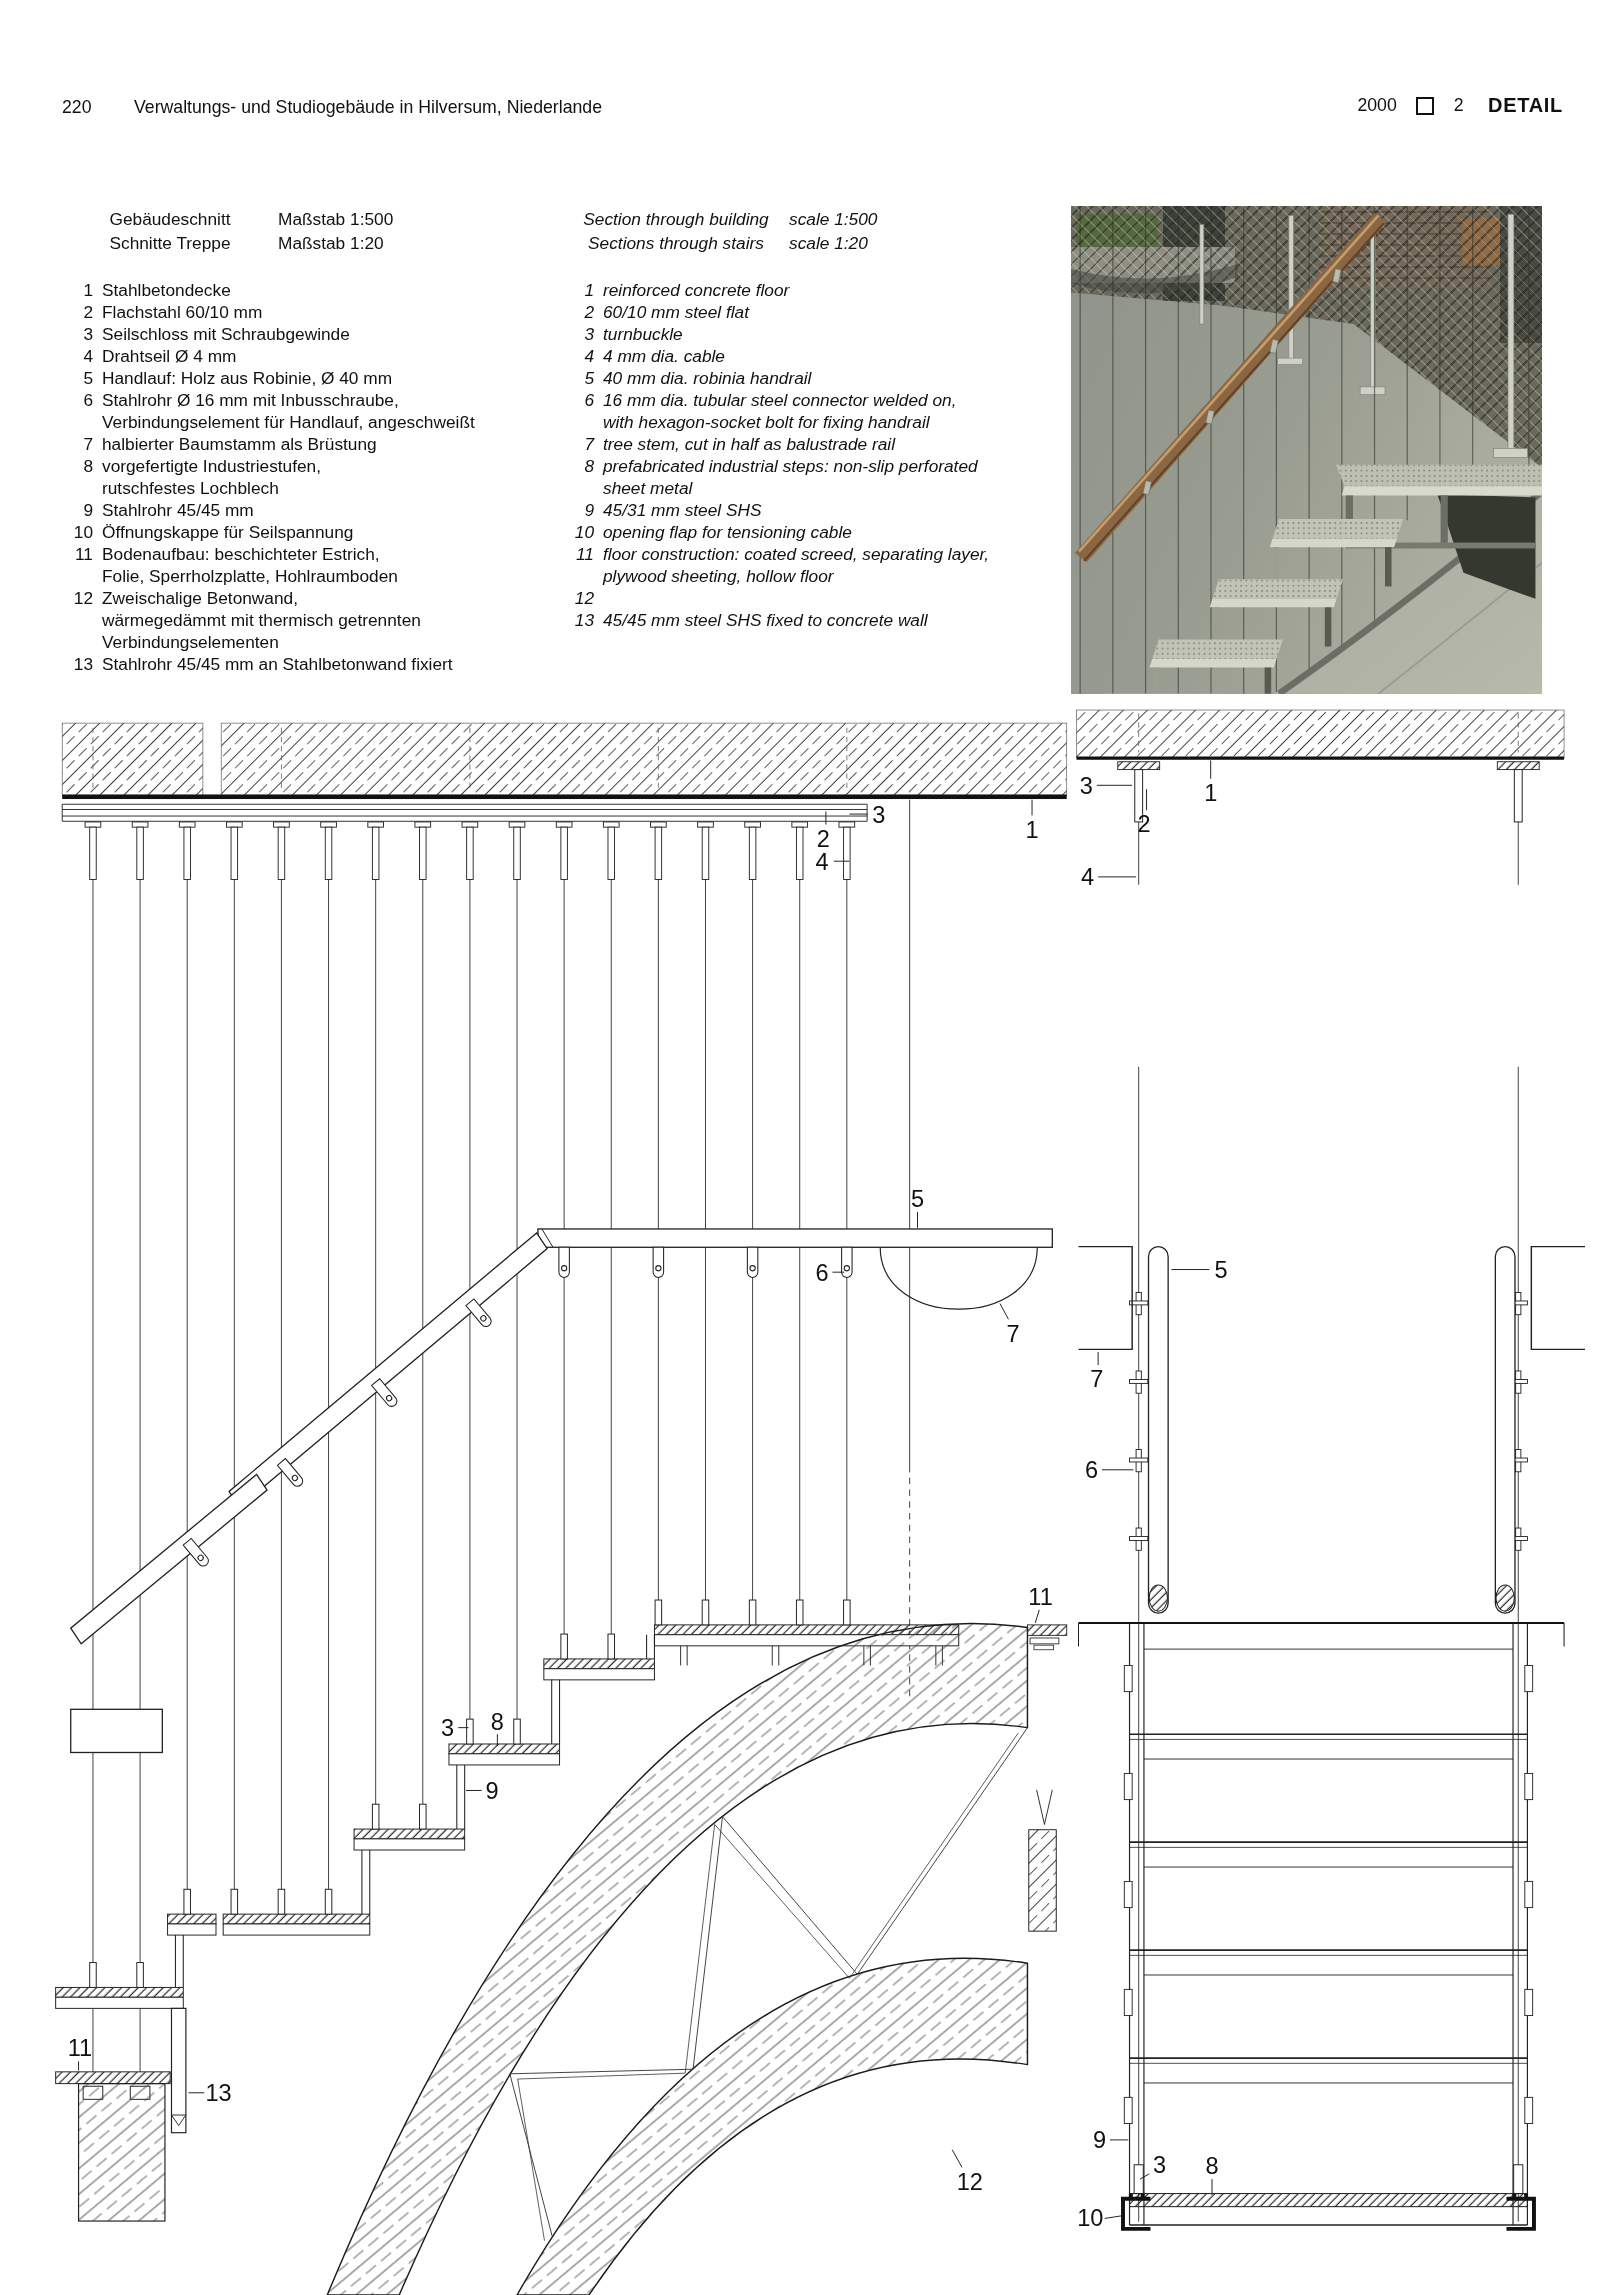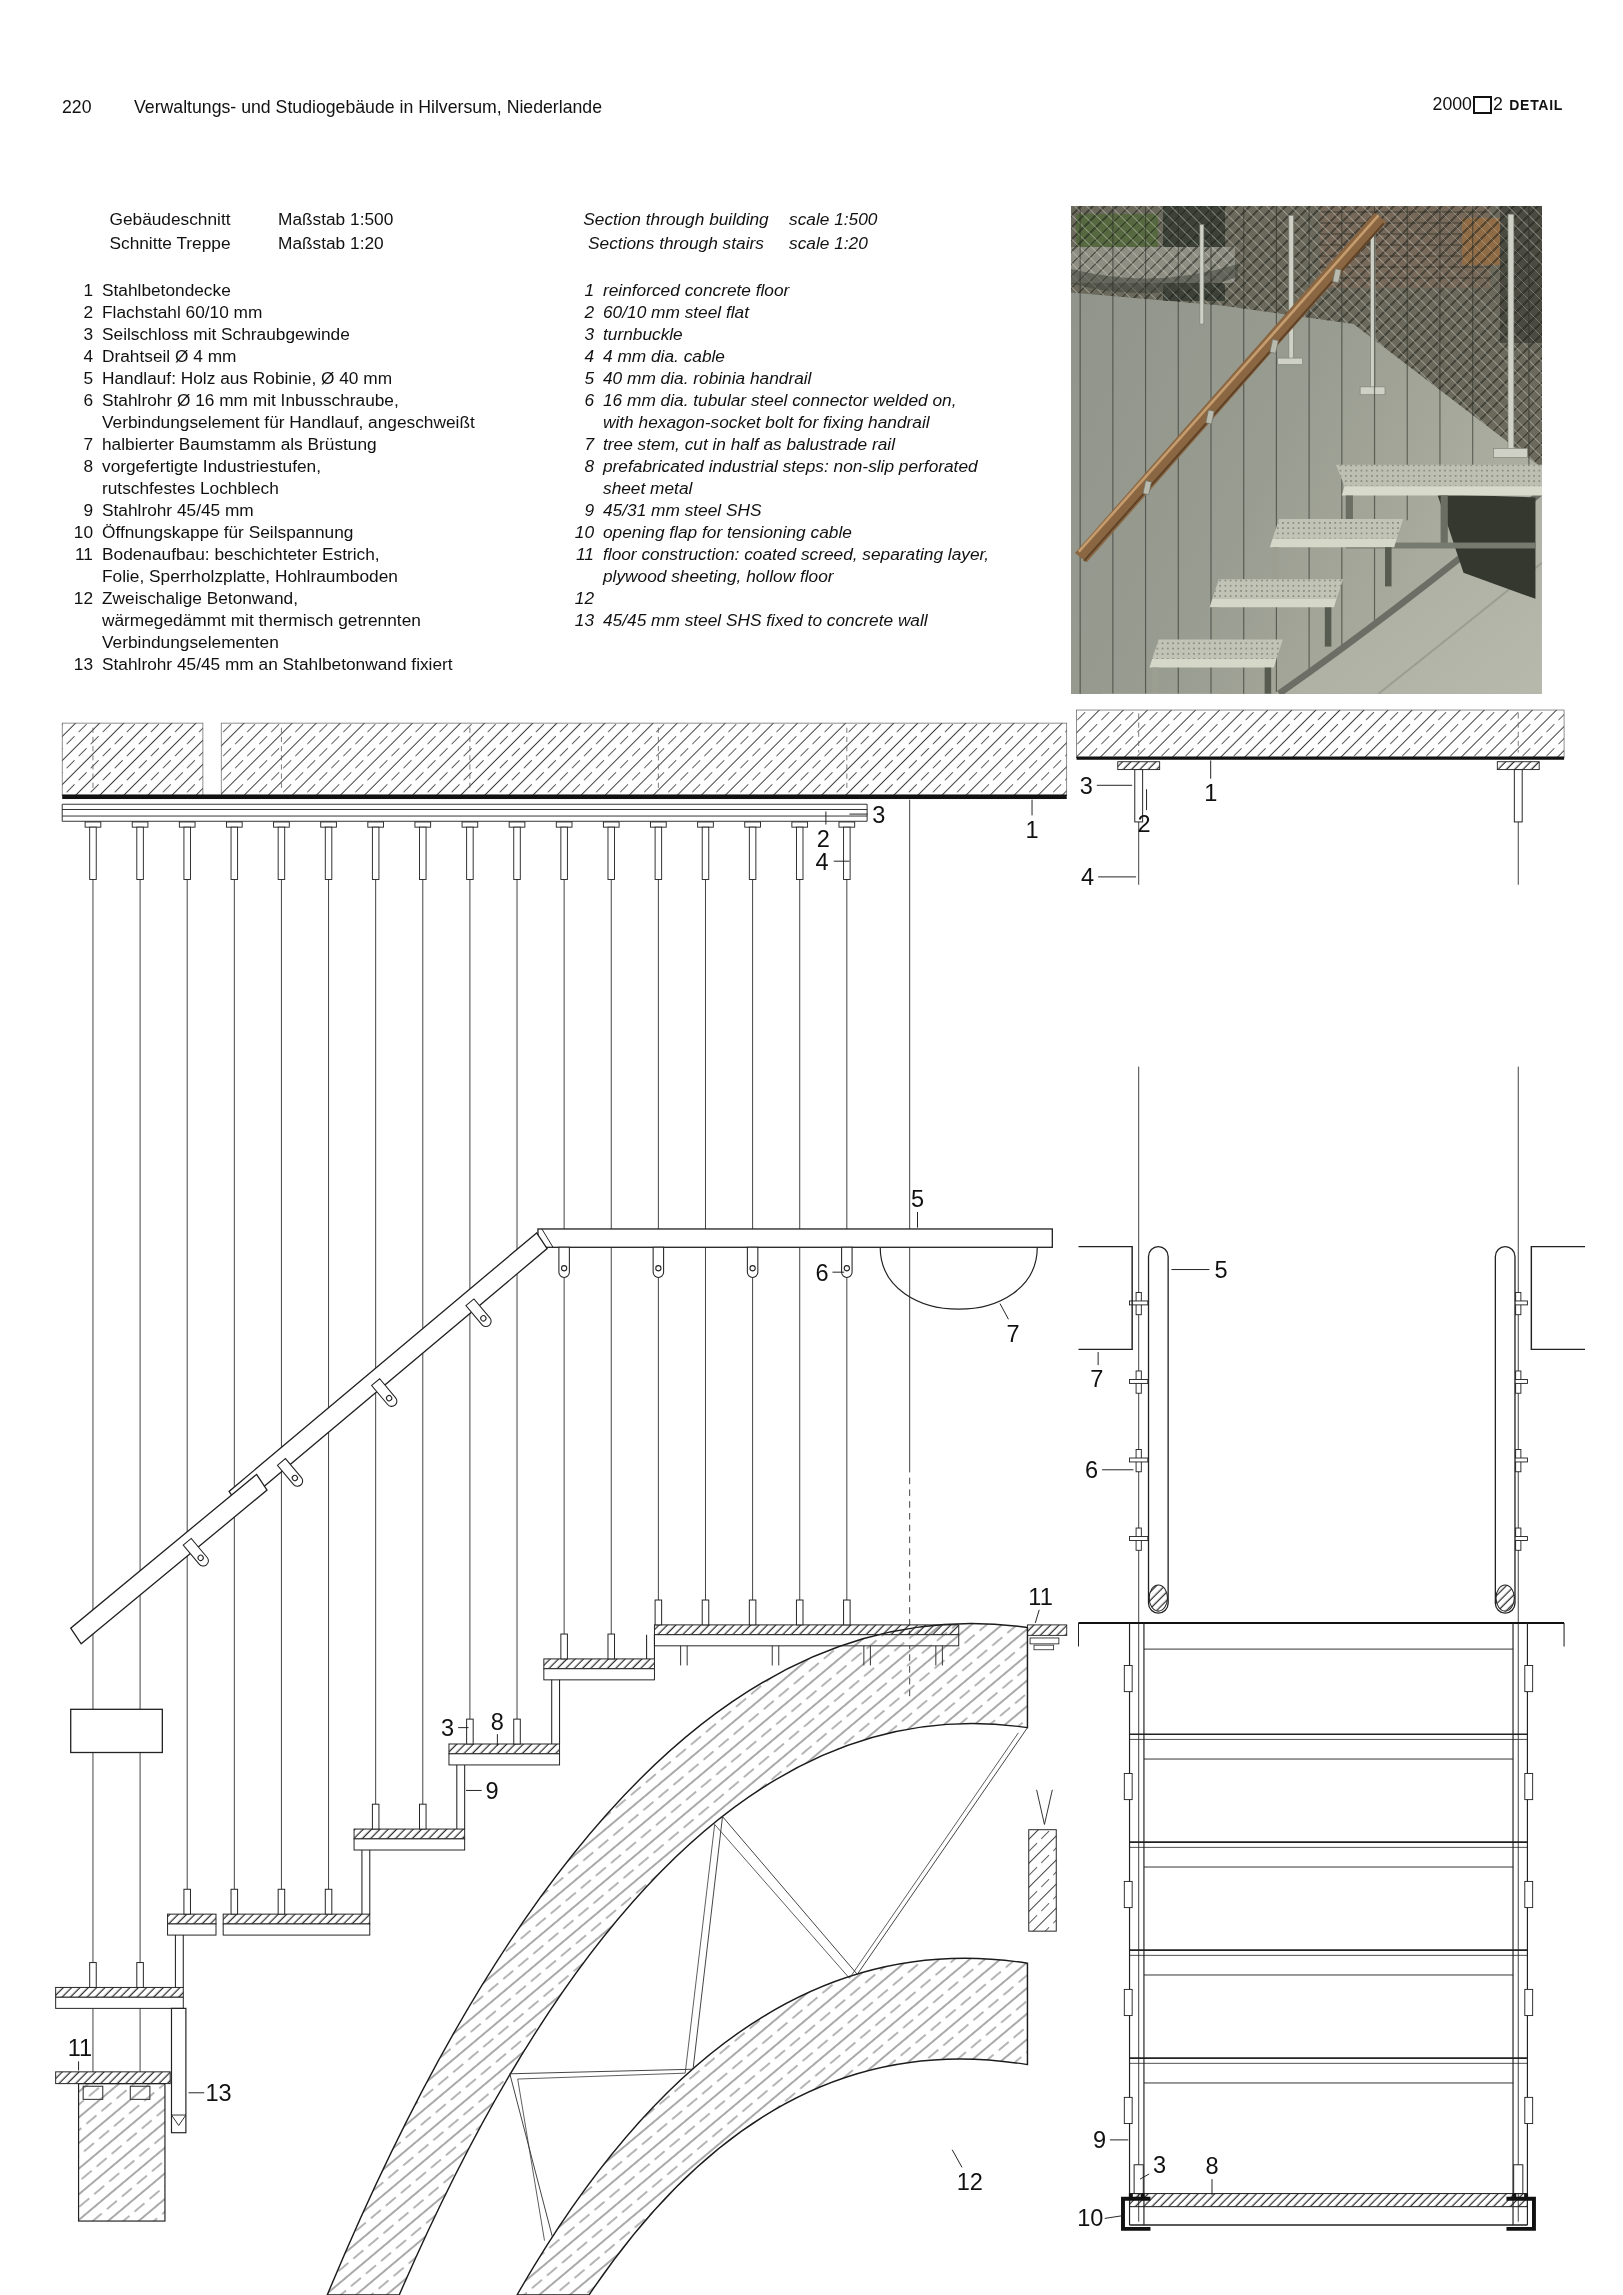"2000" .hdr .logo { gap: 0 -> 18px }
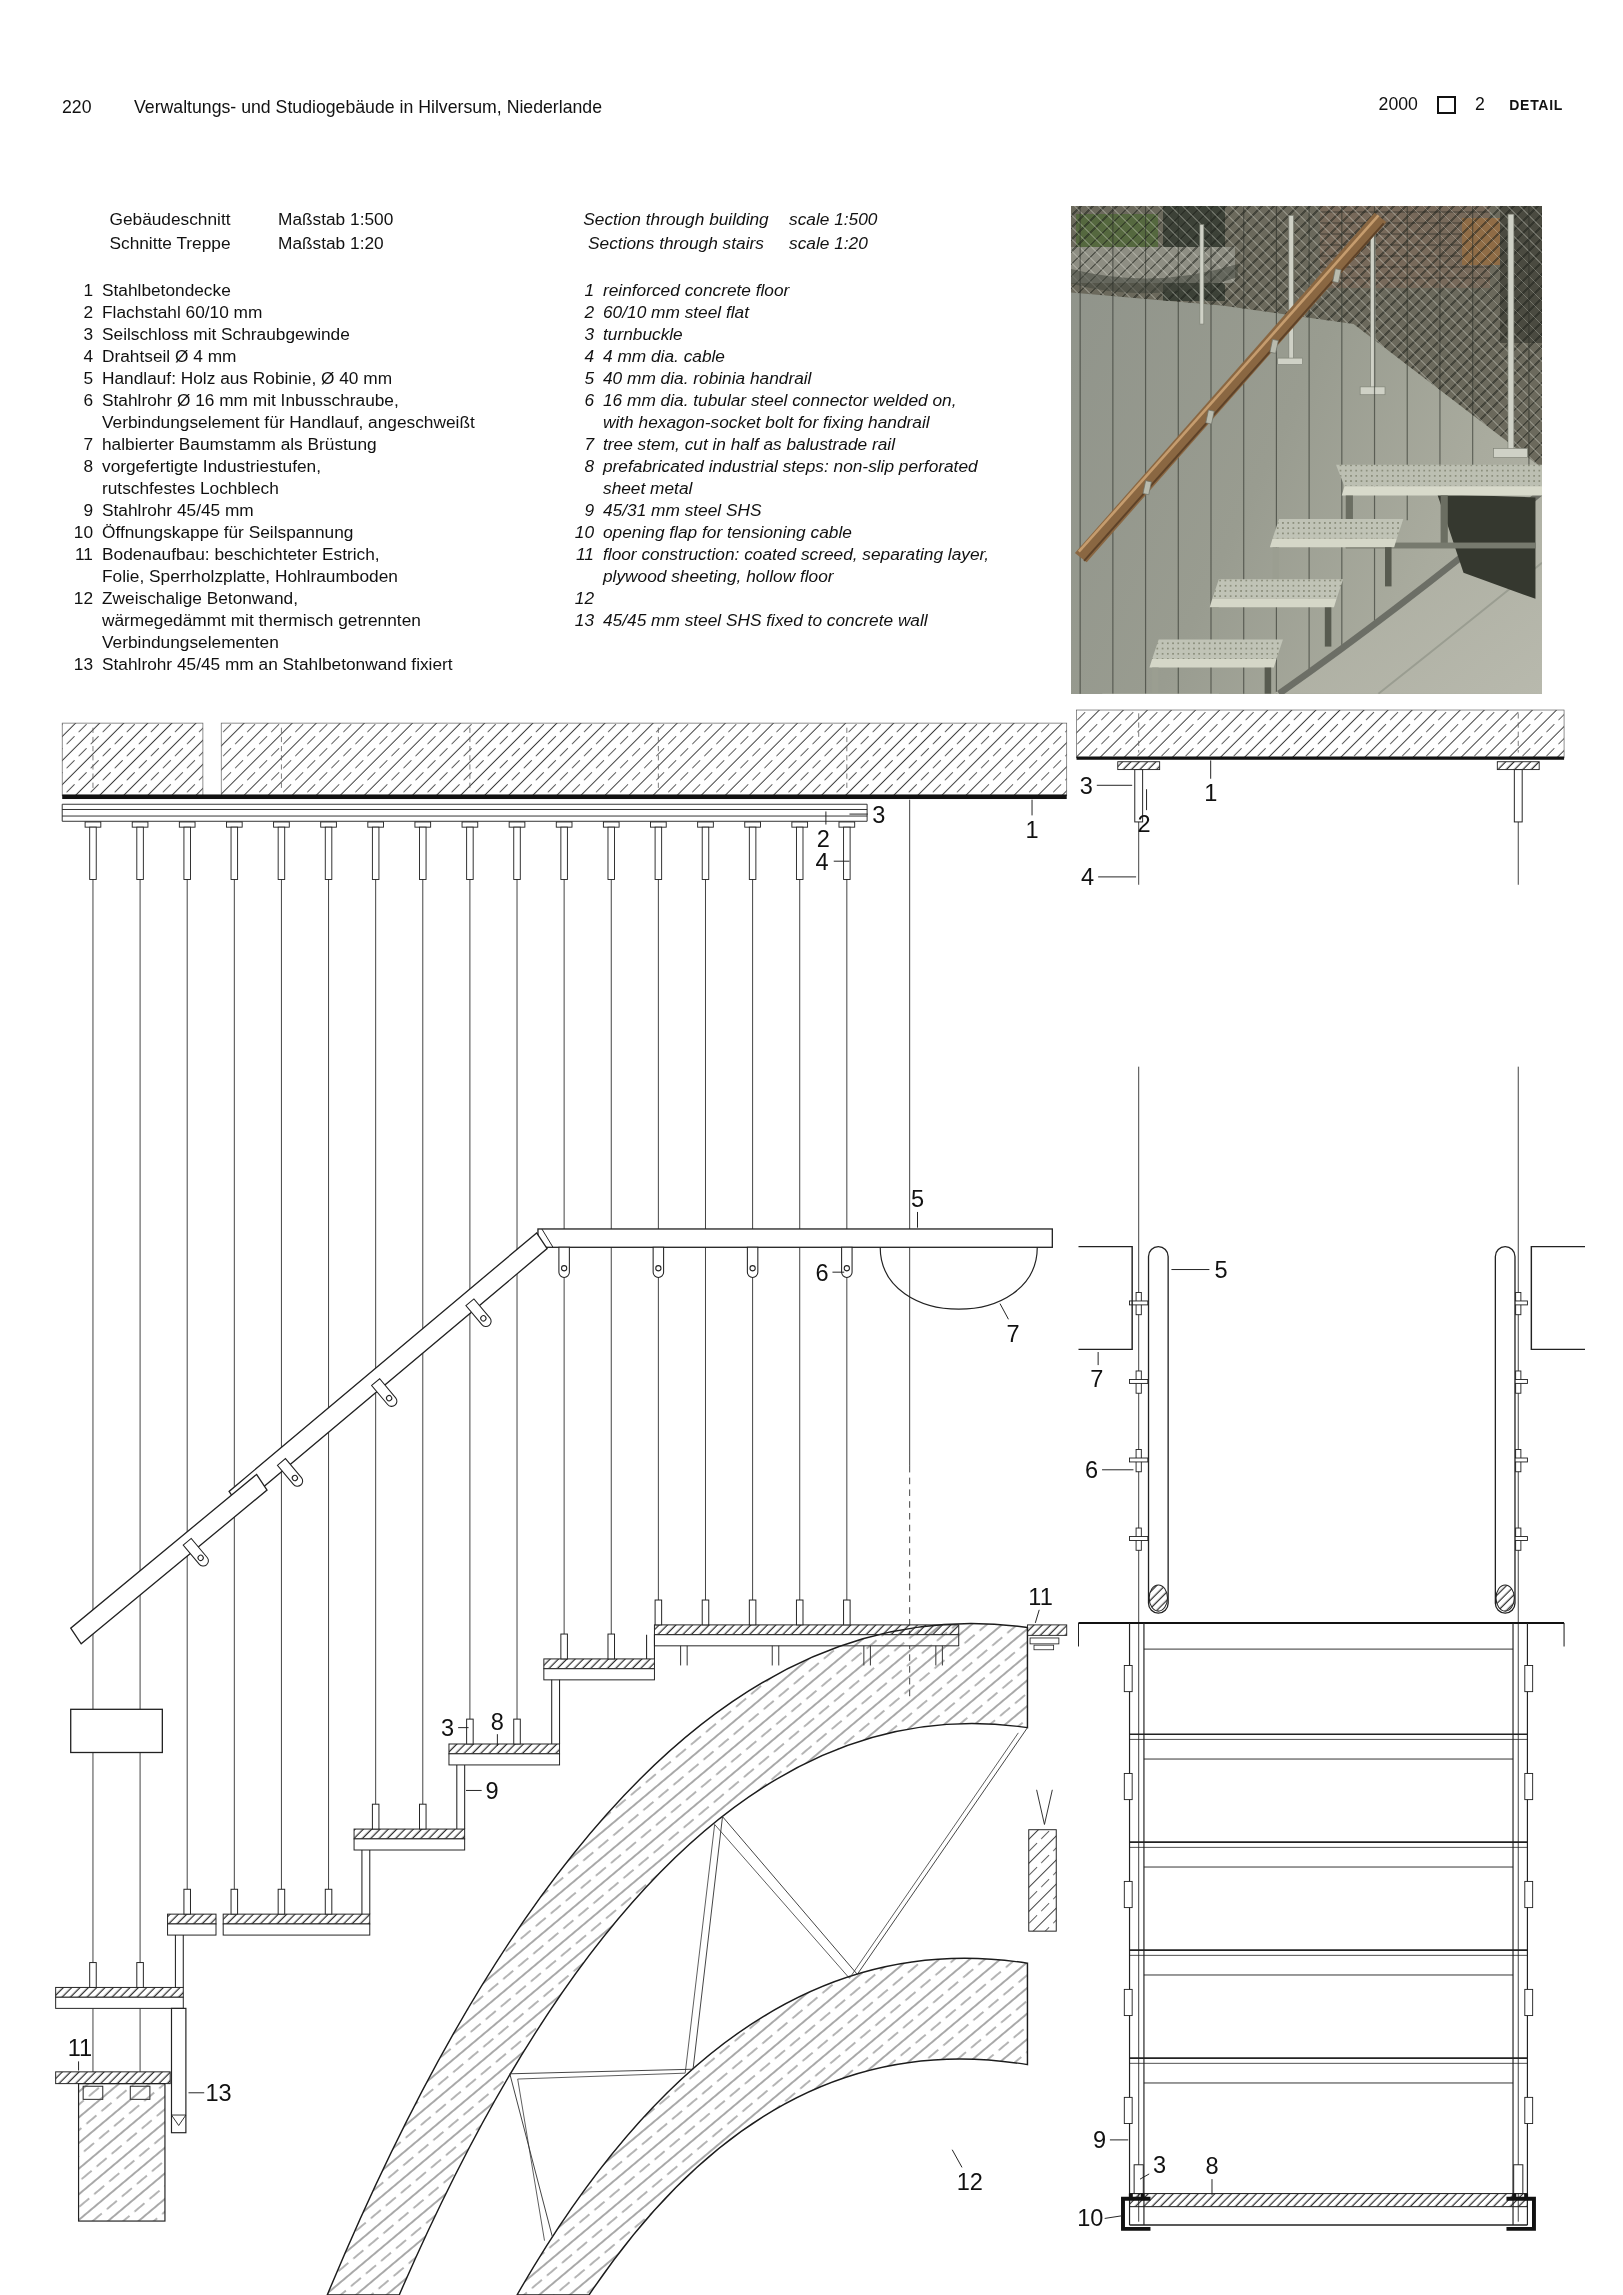"DETAIL" .hdr .brand { font-size: 14px -> 20px }
